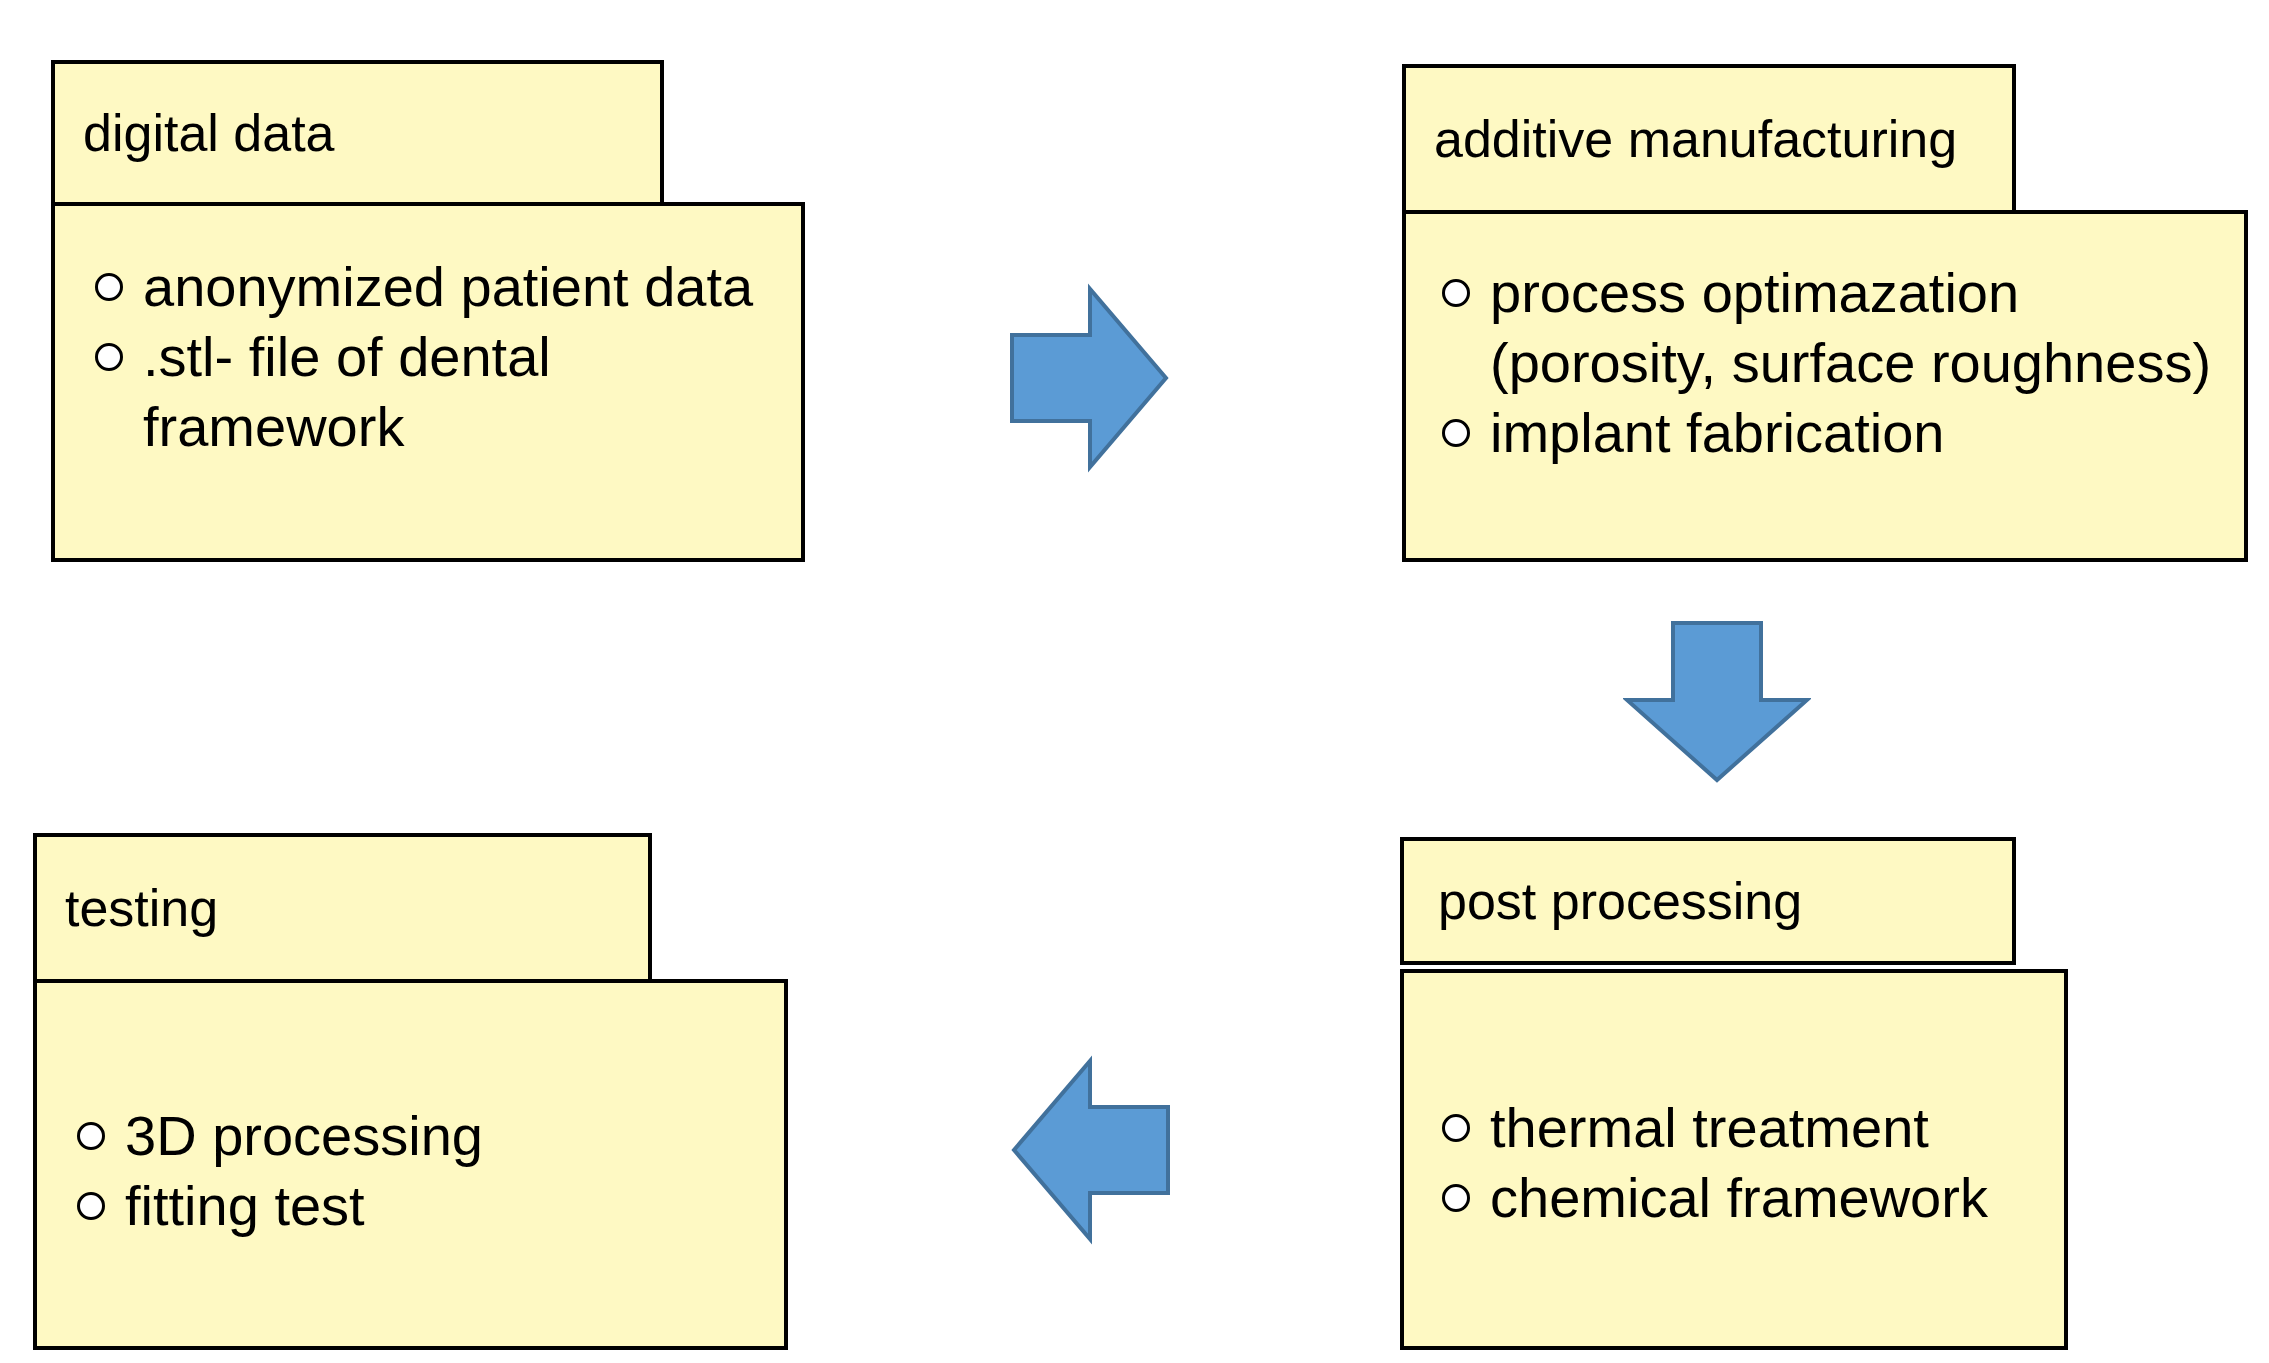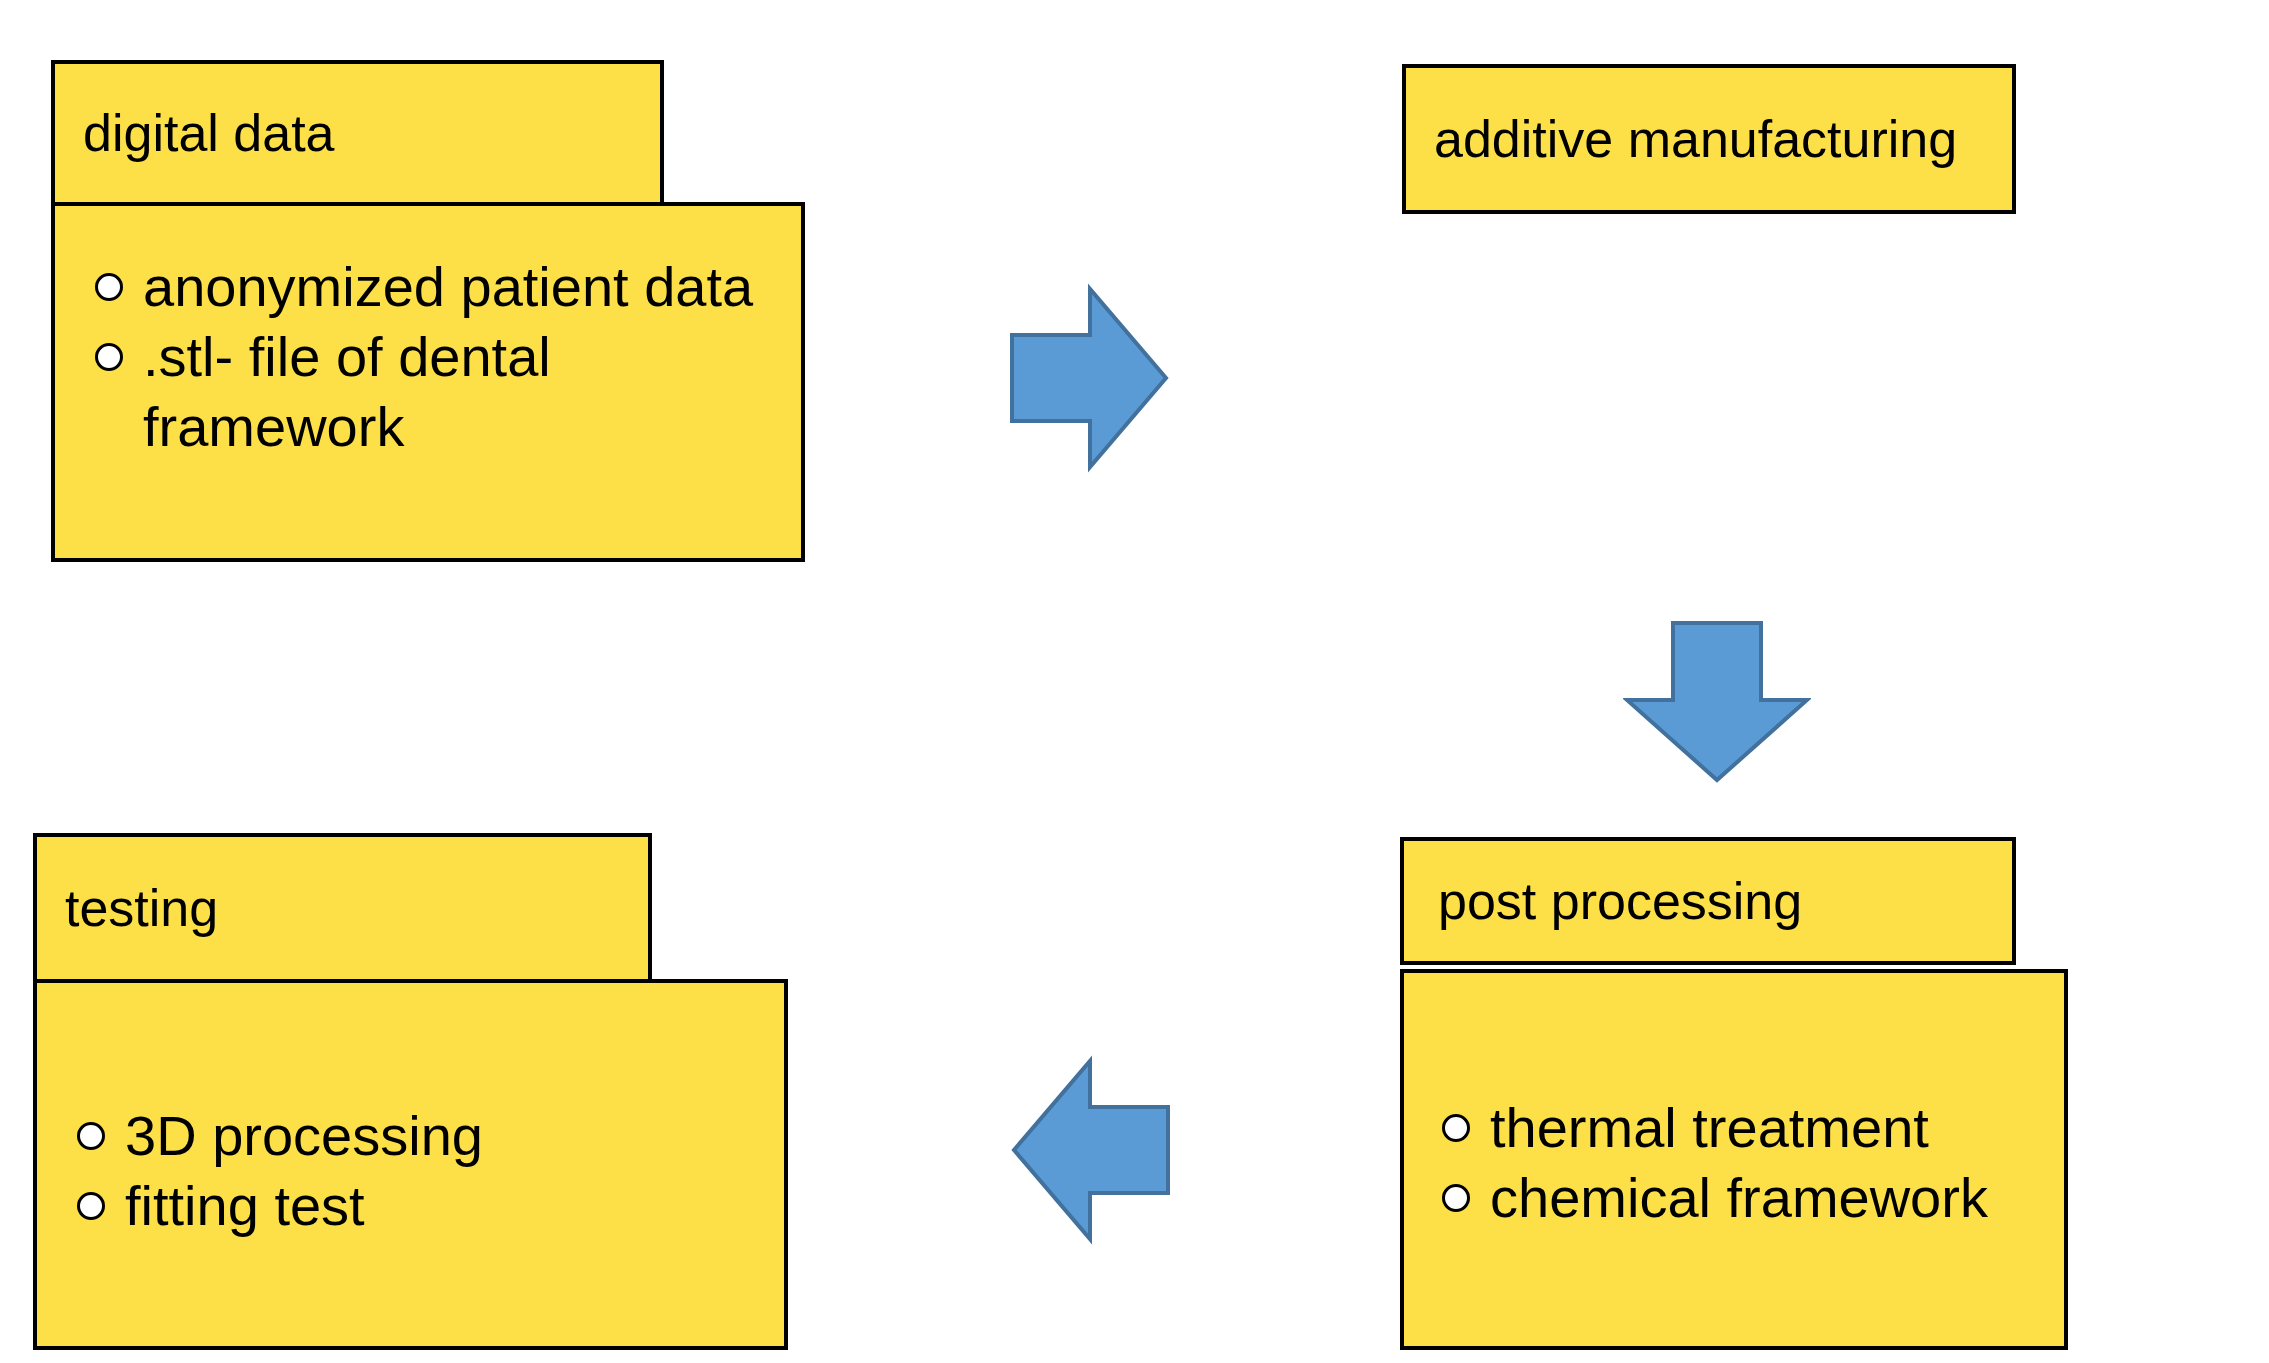"digital data" .tab, .bodybox { background: #fde047 -> #fef9c3 }
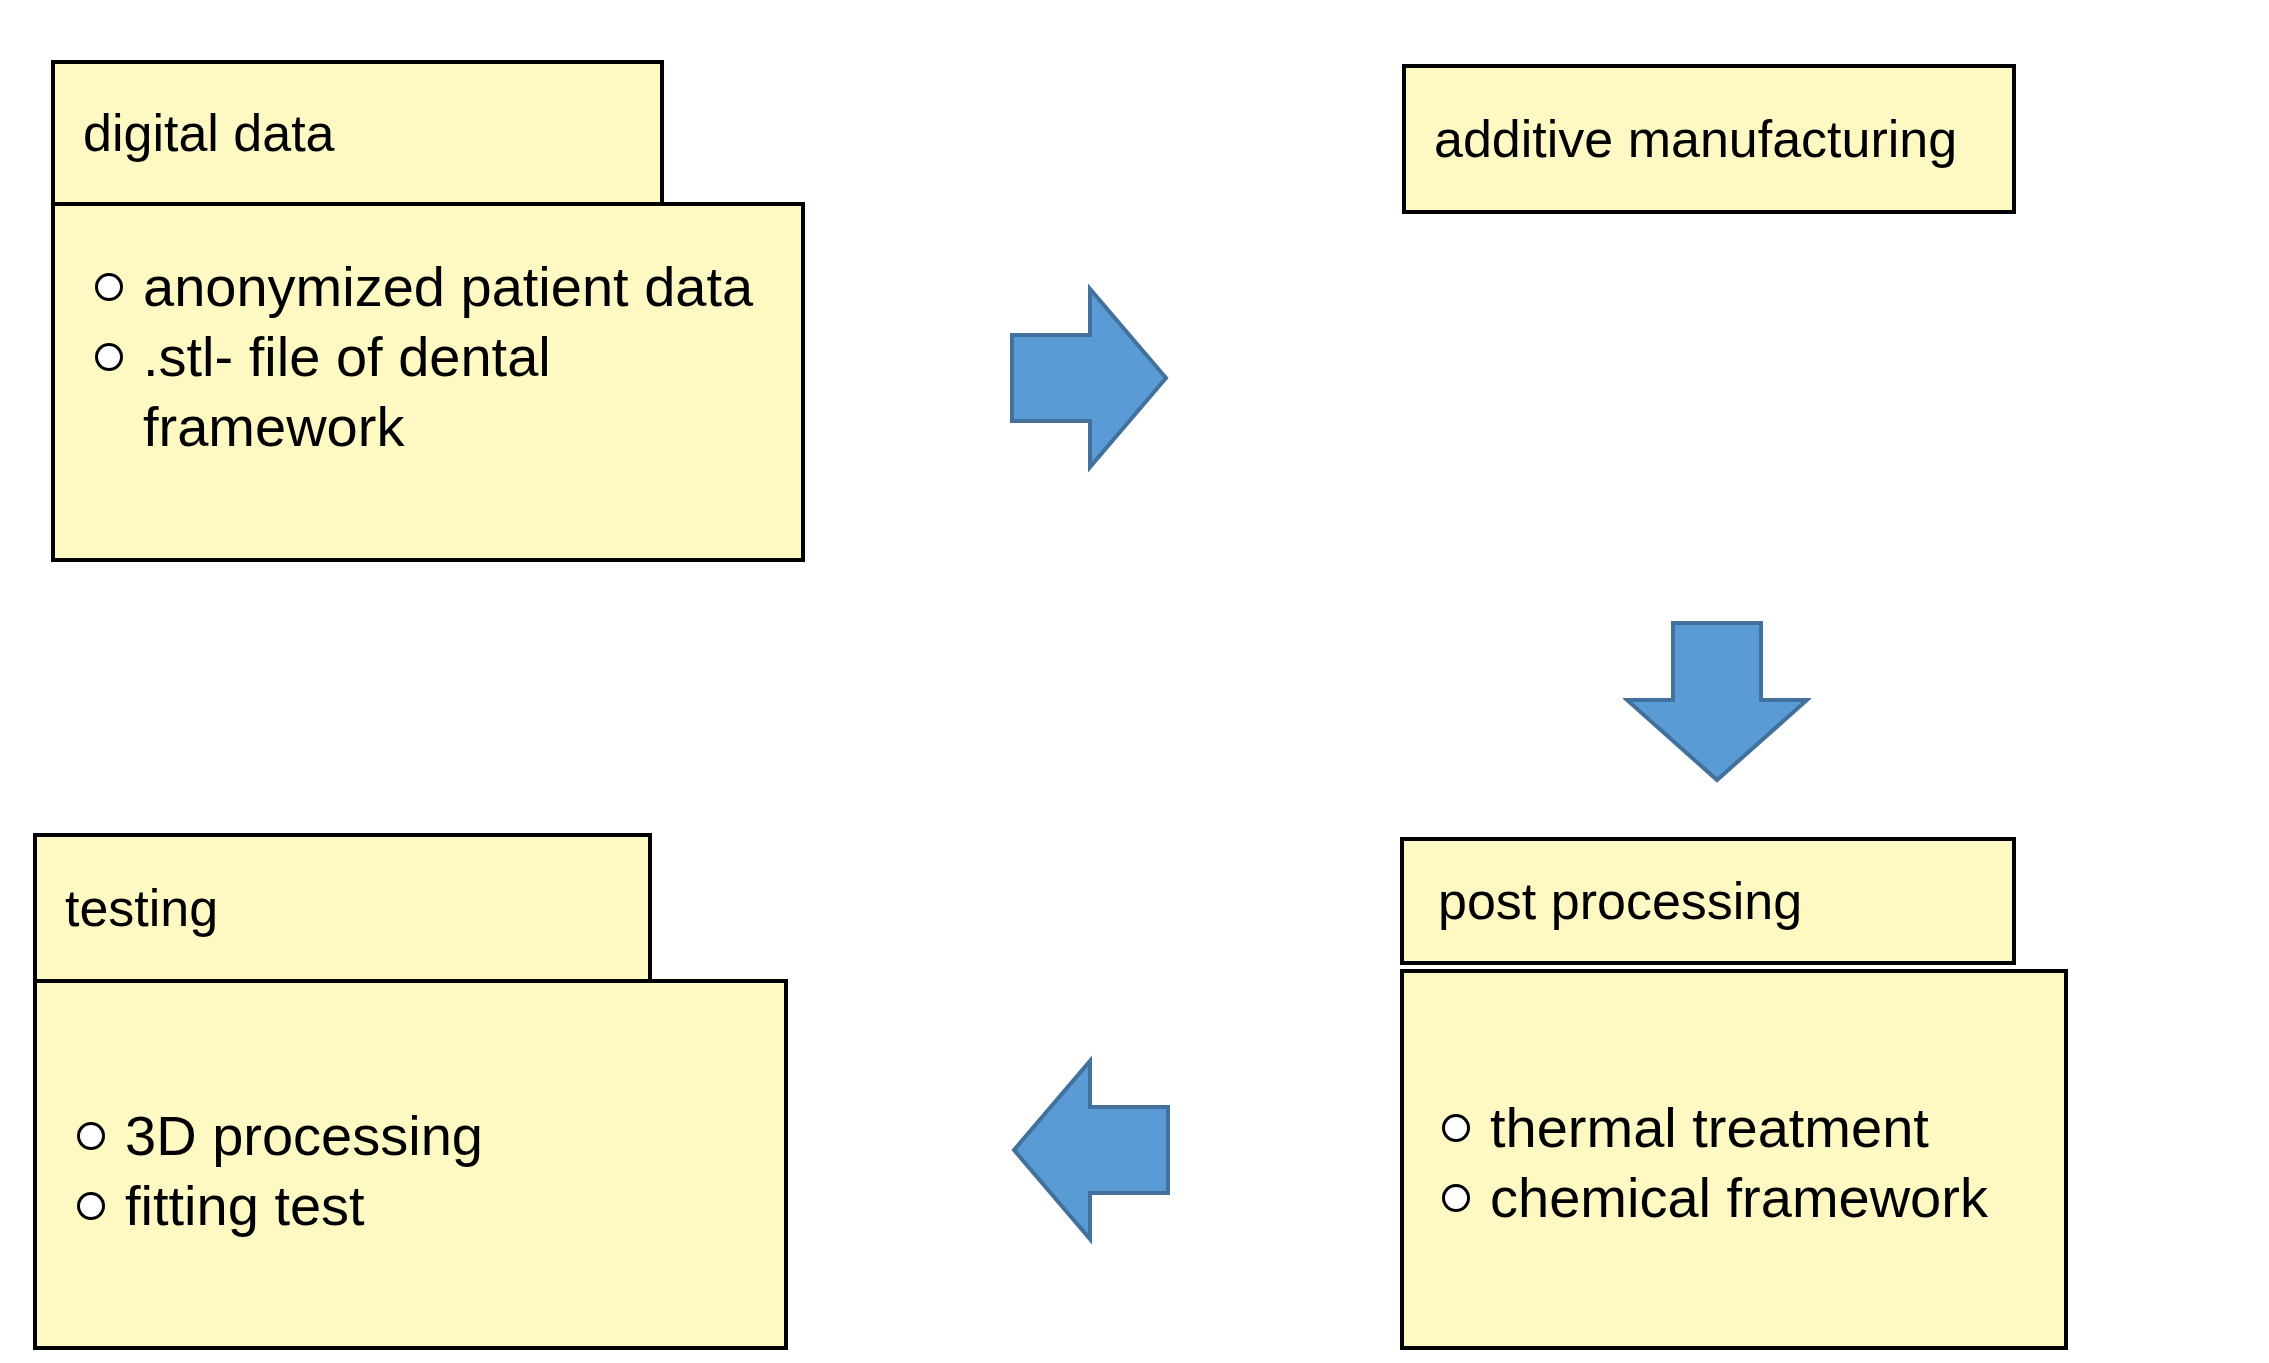"process optimazation" div.bodybox { html: none -> <div> <div> <div> <span></span> <div> <div>process optimazation</div> <div>(porosity, surface roughness)</div> </div> </div> <div> <span></span> <div> <div>implant fabrication</div> </div> </div> </div> </div> }
